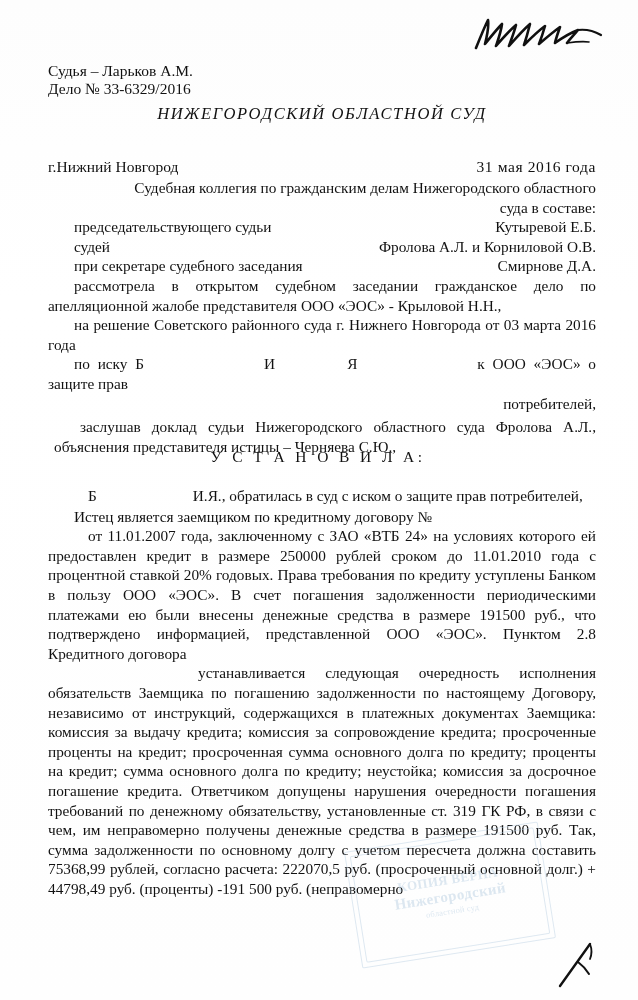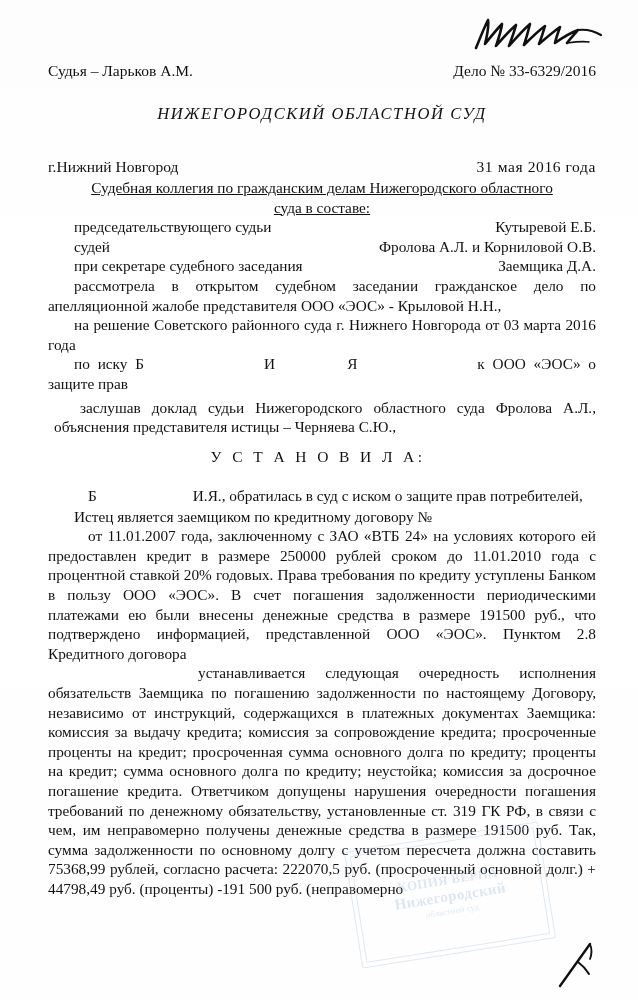"Судья – Ларьков А.М." .hdr-row { flex-direction: none -> column }
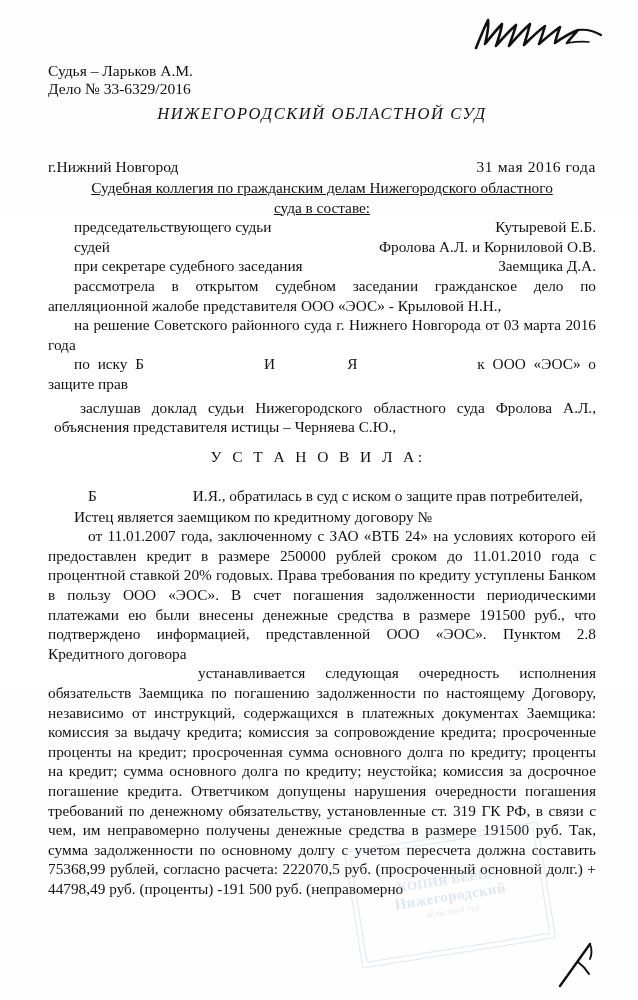"Судебная коллегия по гражданским делам" .nojust { text-align: center -> right; text-decoration: underline -> none }
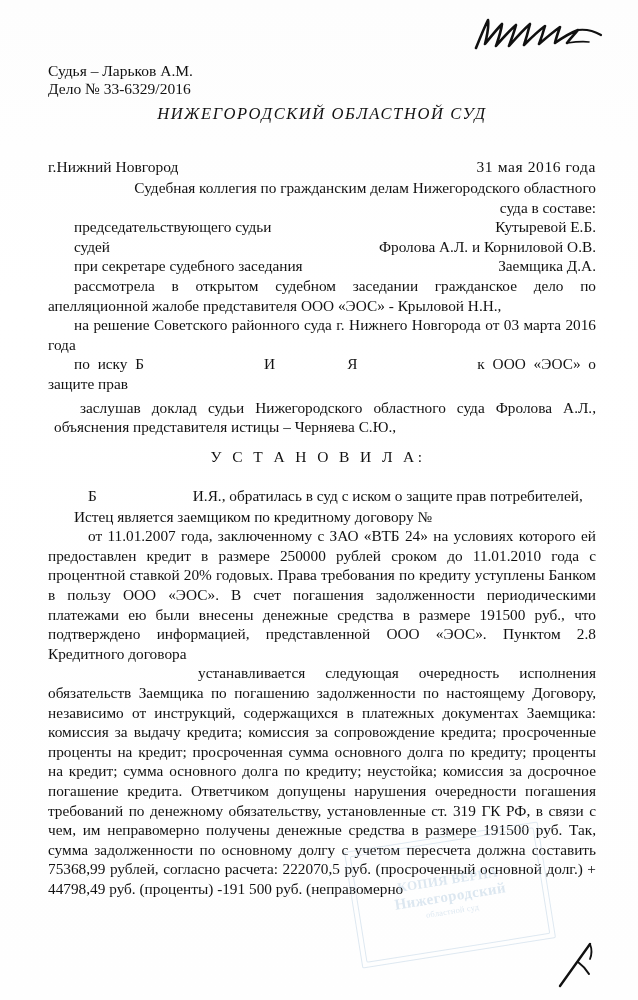"Заемщика Д.А." span.name { text: Заемщика -> Смирнове }
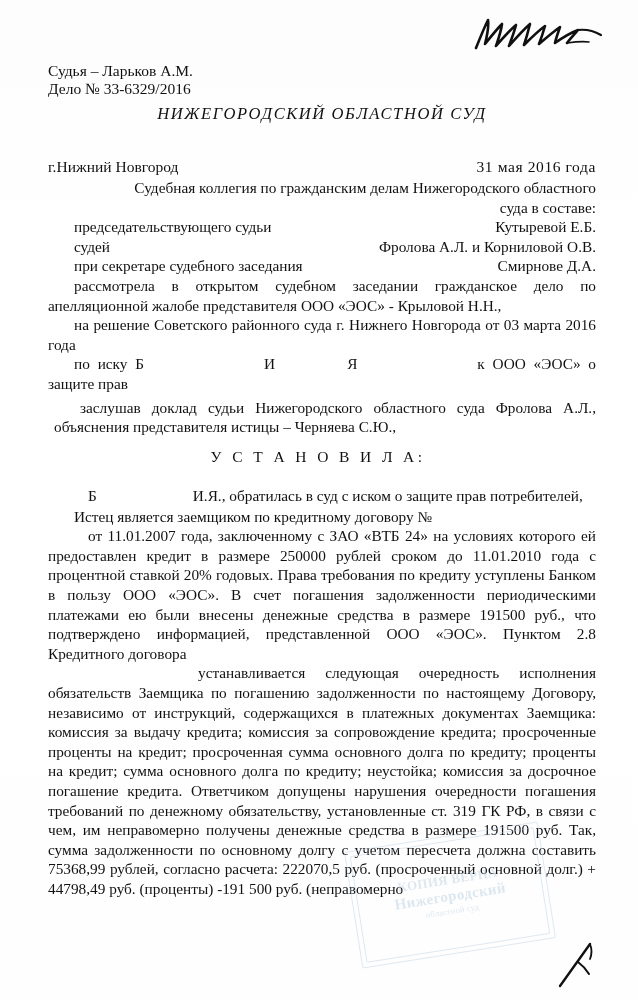"потребителей," p.nojust { html: none -> <p>потребителей,</p> }
